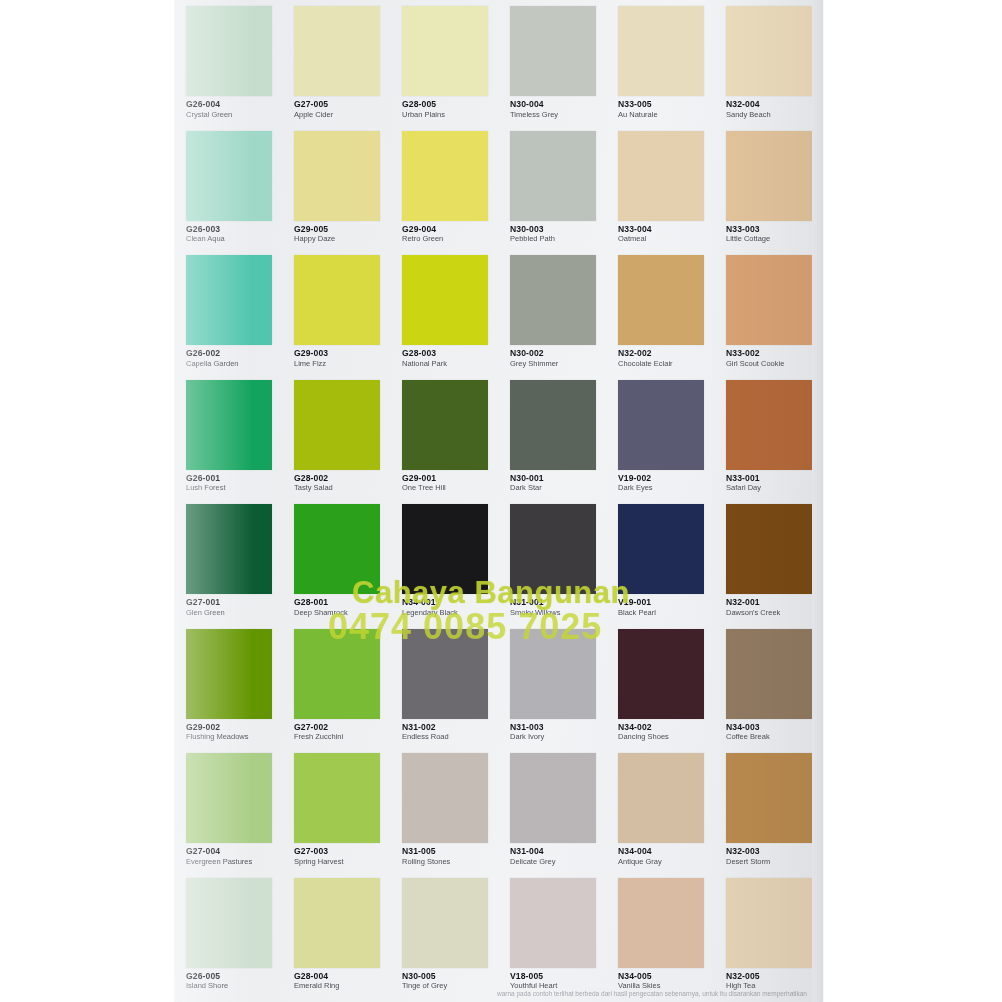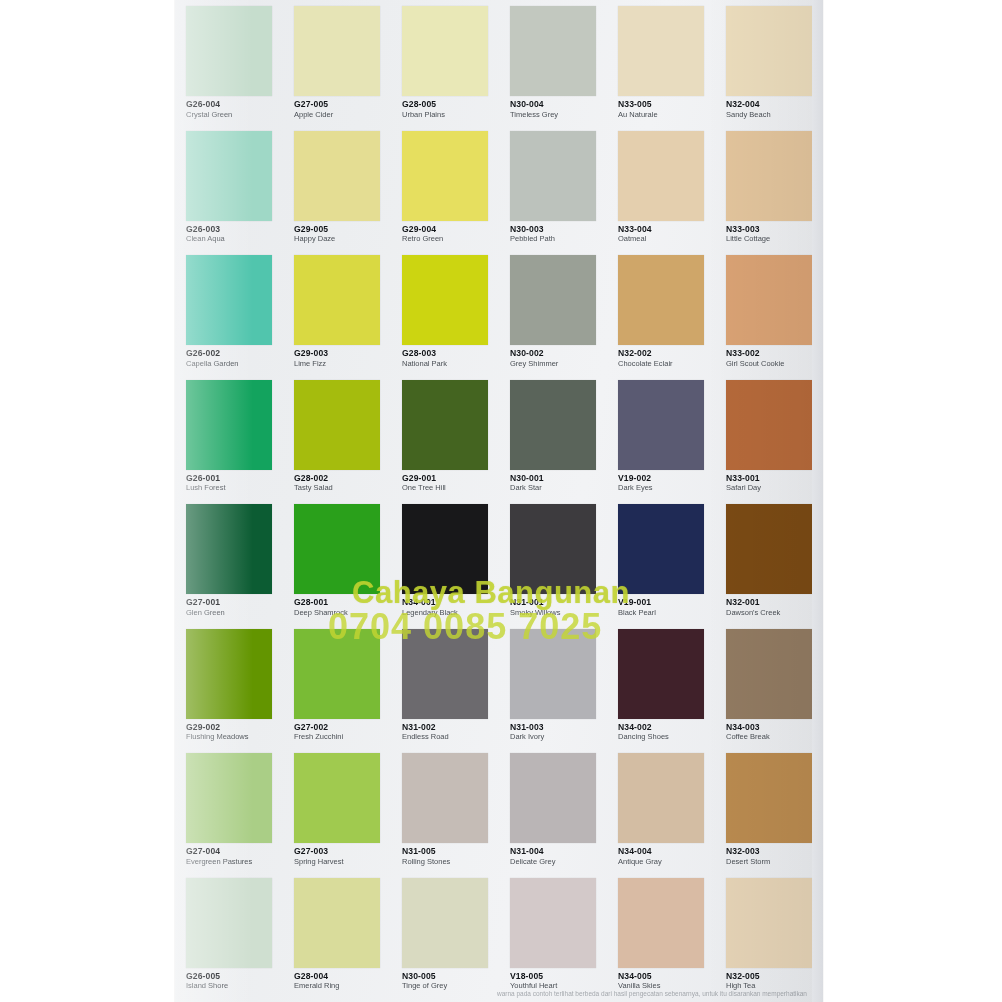"0704 0085 7025" div { text: 0704 -> 0474 }
